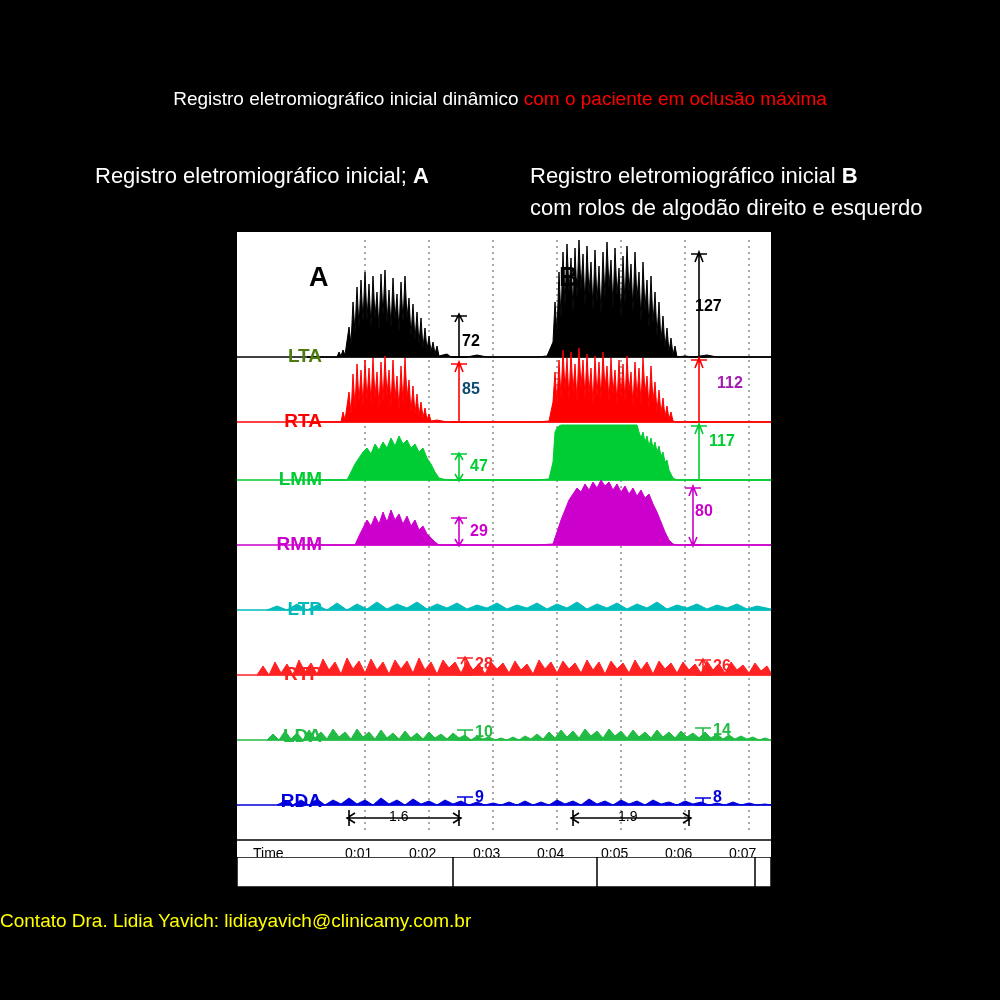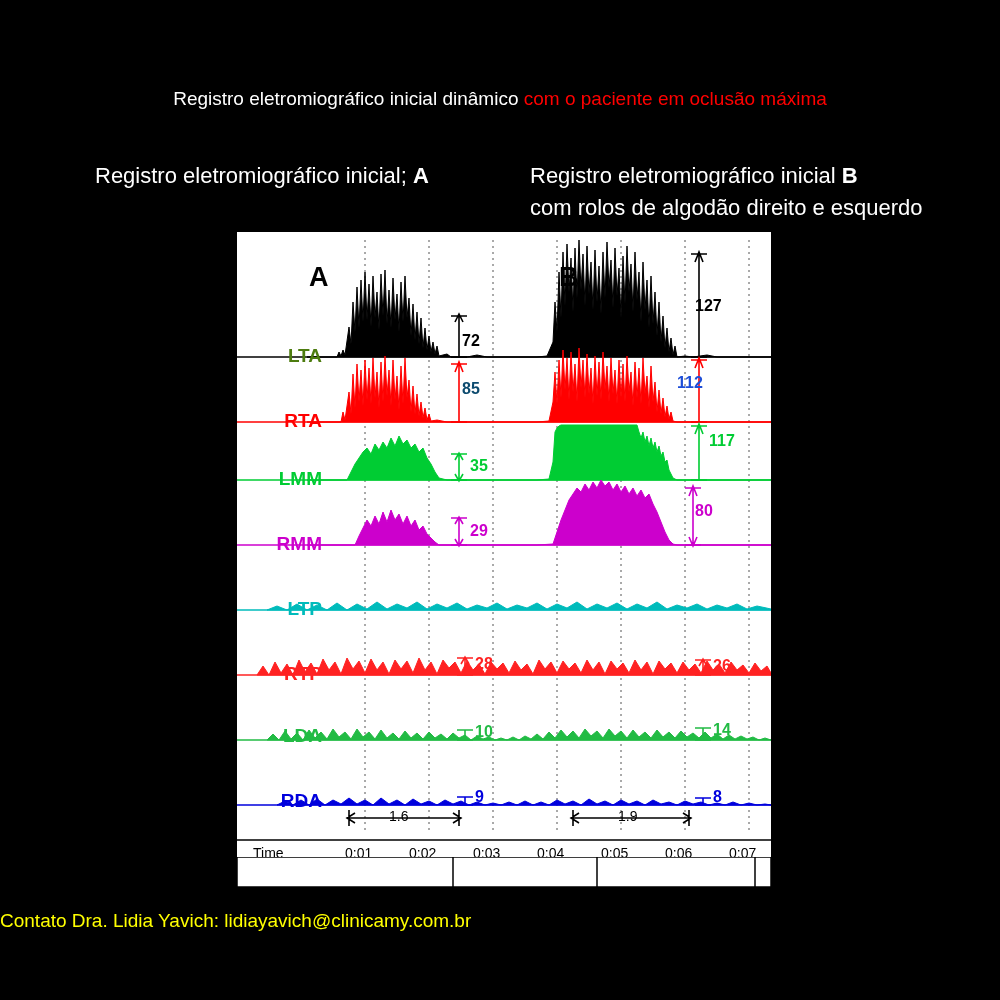"112" div.annot { color: #1d4ed8 -> #a21caf; left: 440px -> 480px }
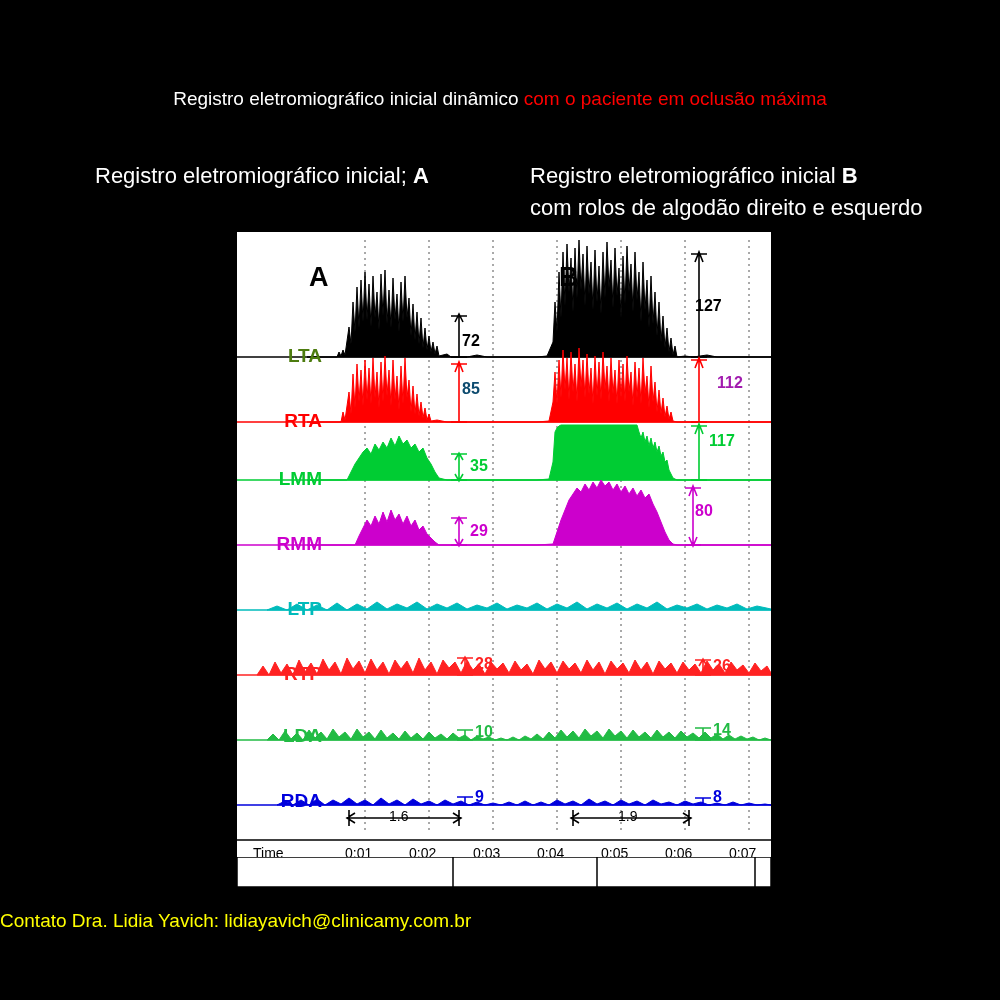"35" div.annot { text: 35 -> 47 }
